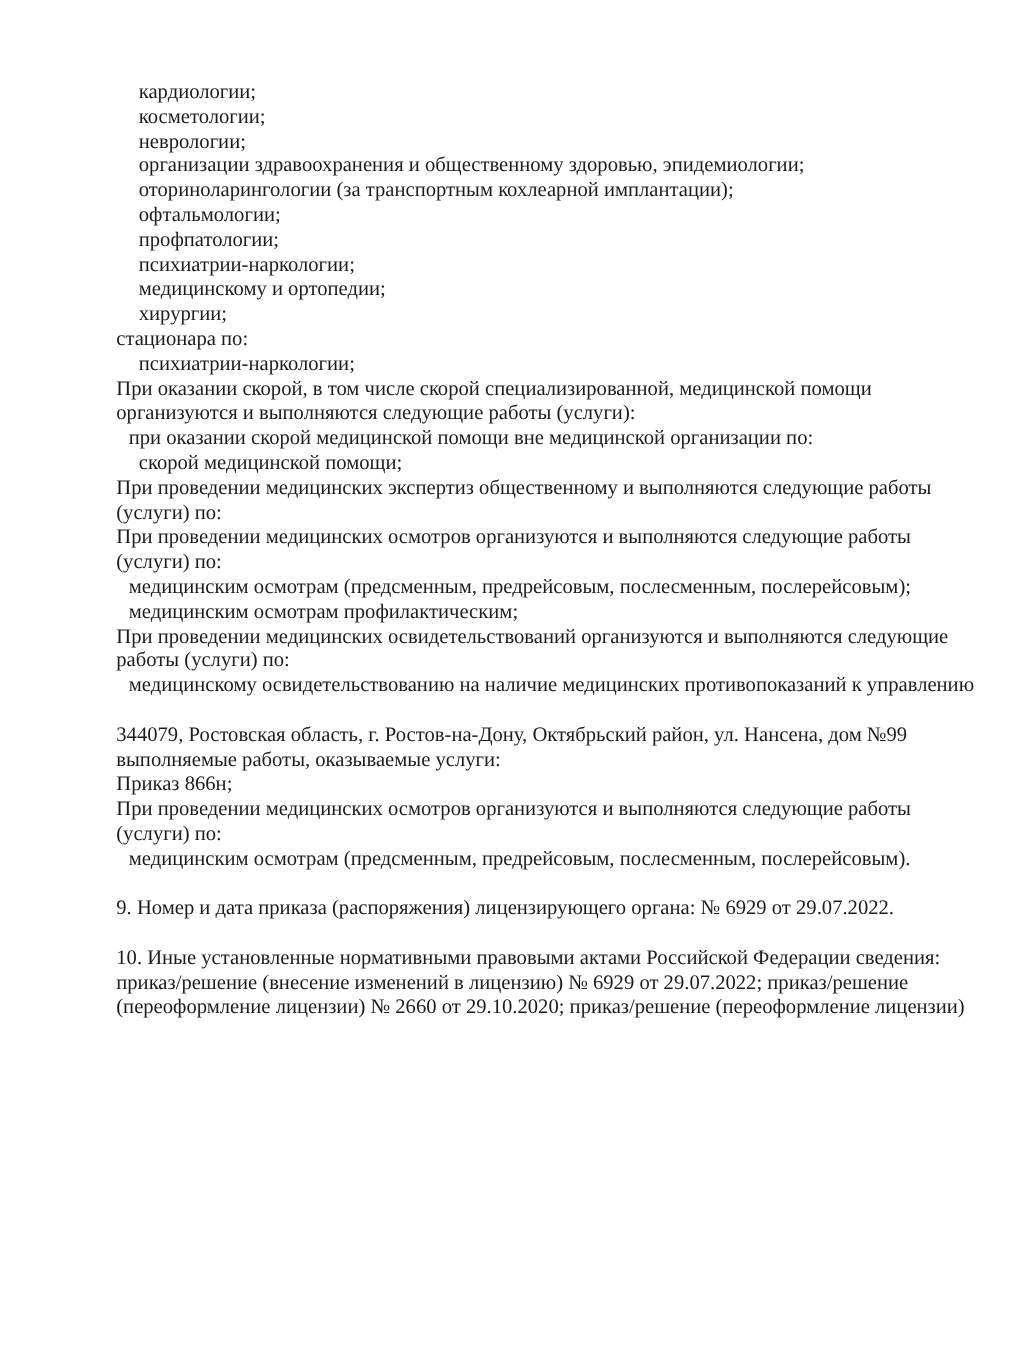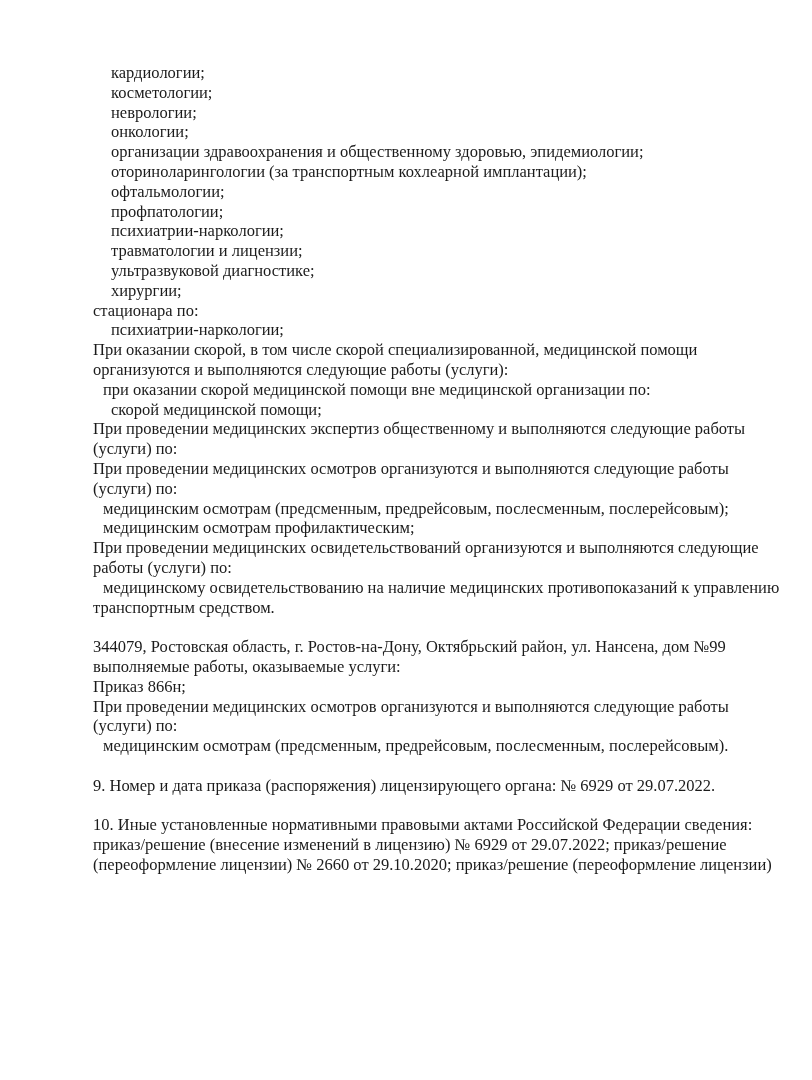"онкологии;" div.line { html: <div>онкологии;</div> -> none }
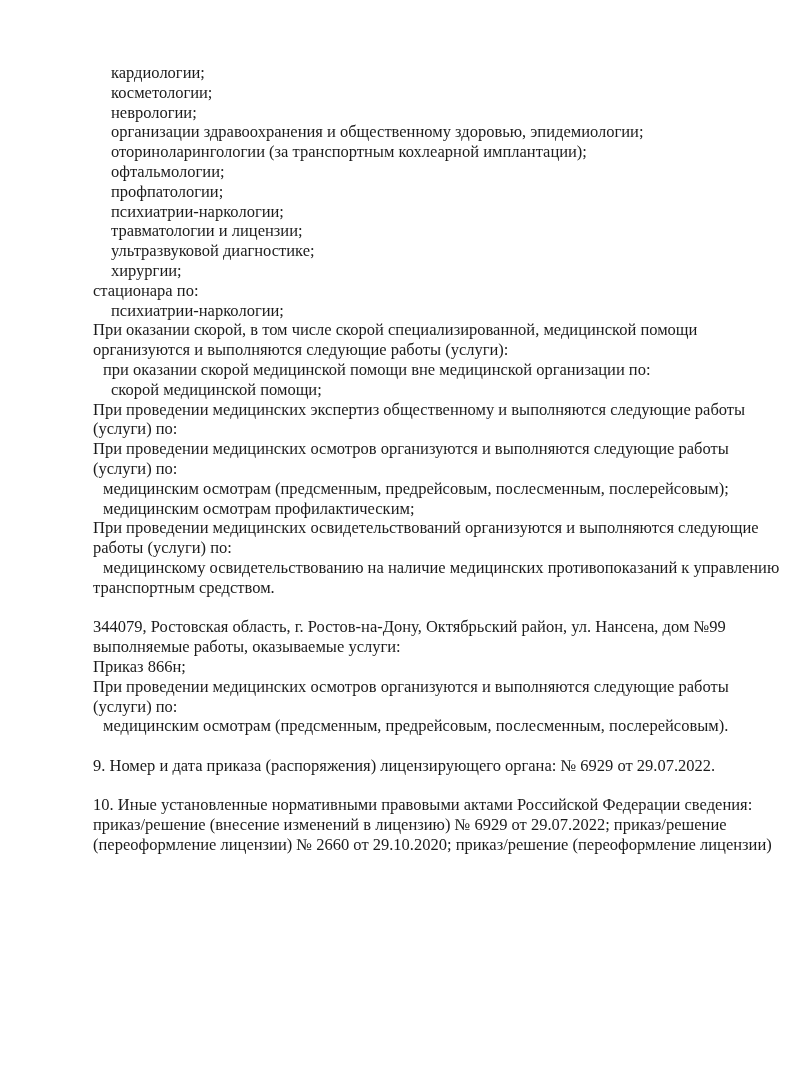"травматологии и лицензии;" div.line { text: травматологии и лицензии -> медицинскому и ортопедии }
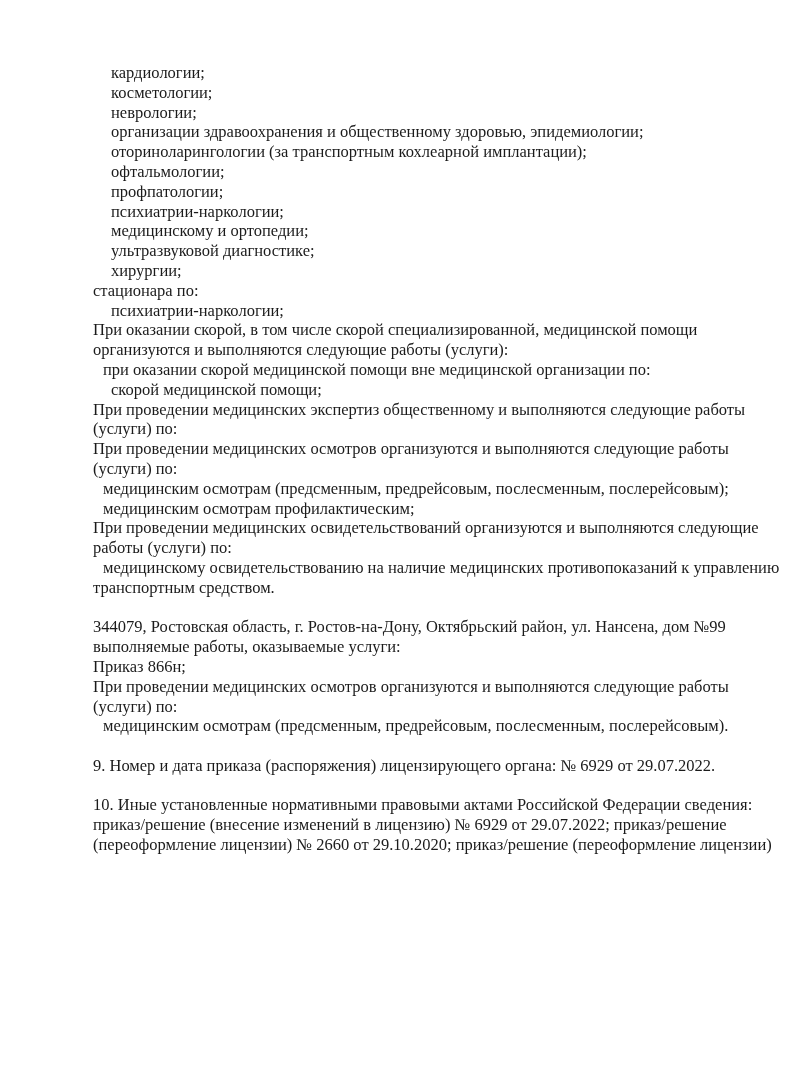"ультразвуковой диагностике;" div.line { html: <div>ультразвуковой диагностике;</div> -> none }
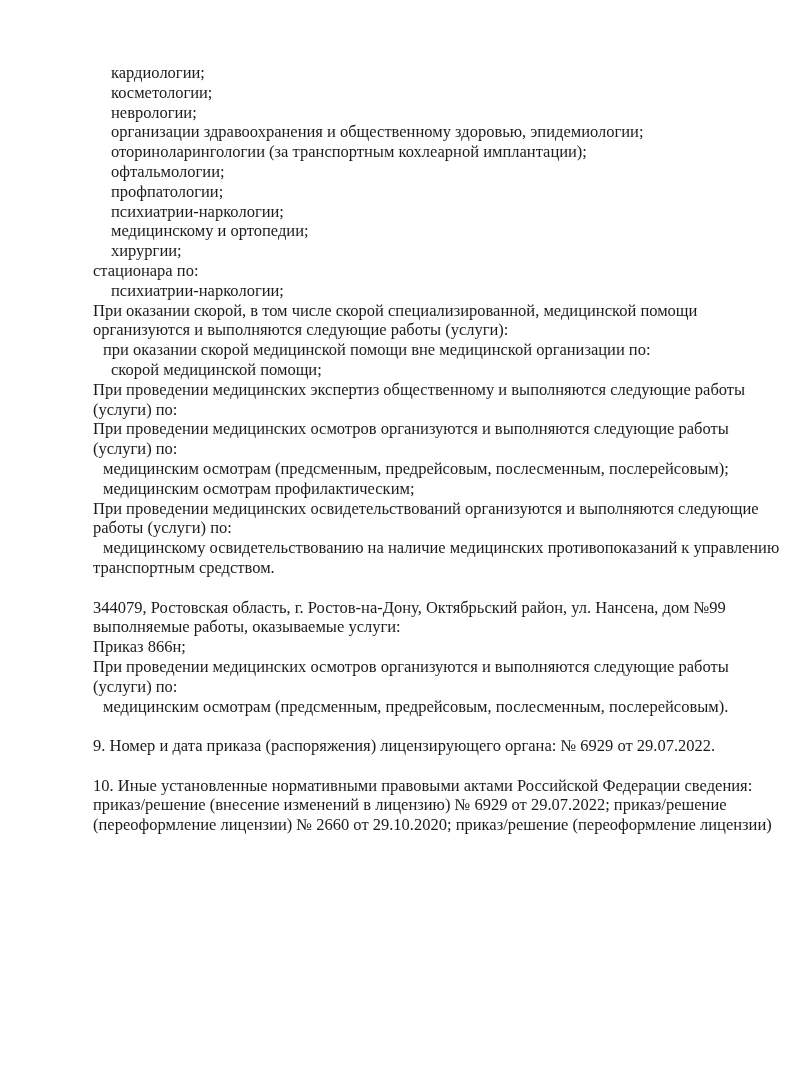"транспортным средством." div.line { html: <div>транспортным средством.</div> -> none }
